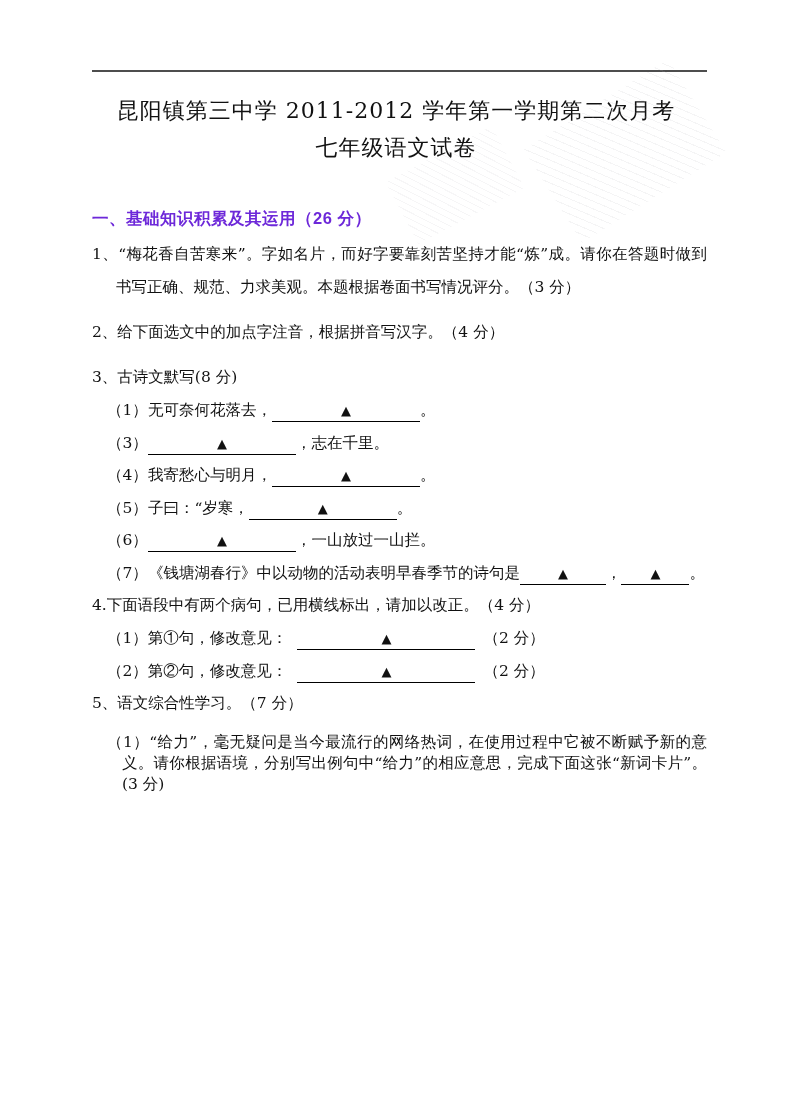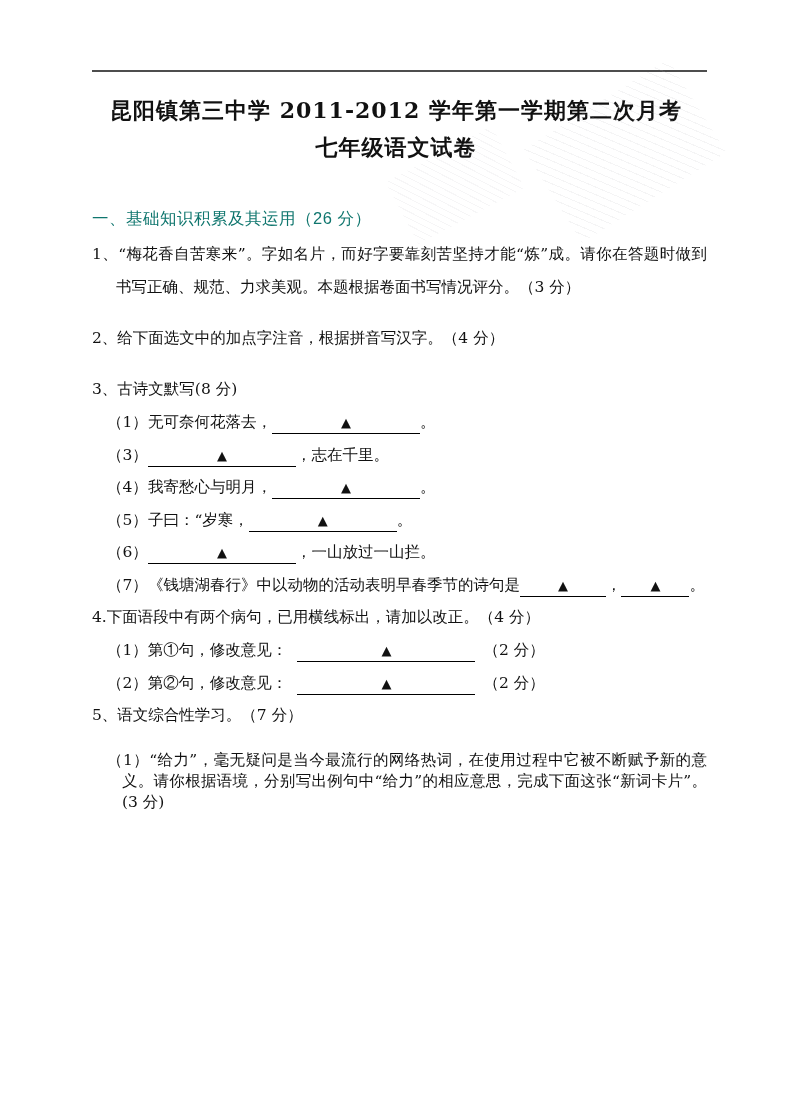"昆阳镇第三中学 2011-2012 学年第一学期第二次月考" .title-block { font-weight: 700 -> 400 }
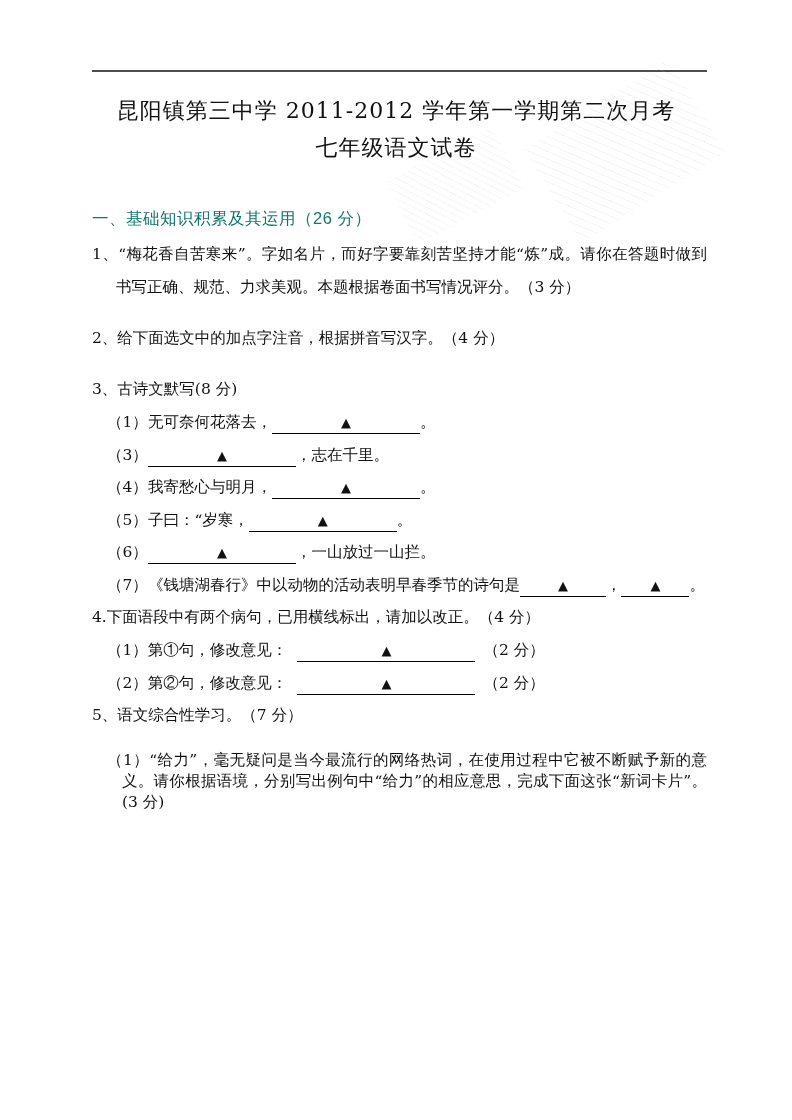"一、基础知识积累及其运用（26 分）" h2.section { color: #0f766e -> #6d28d9; font-weight: 400 -> 700 }
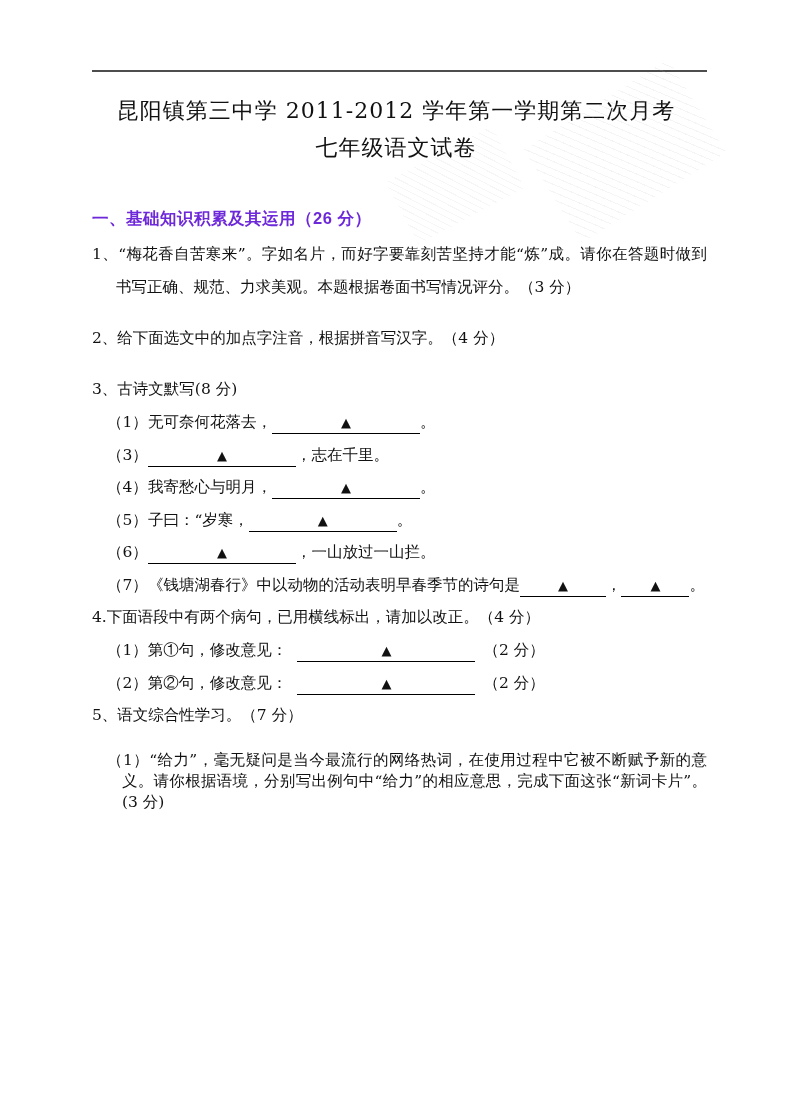"2、给下面选文中的加点字注音，根据拼音写汉字。（4 分）" .mt4 { margin-top: 18px -> 12px }
